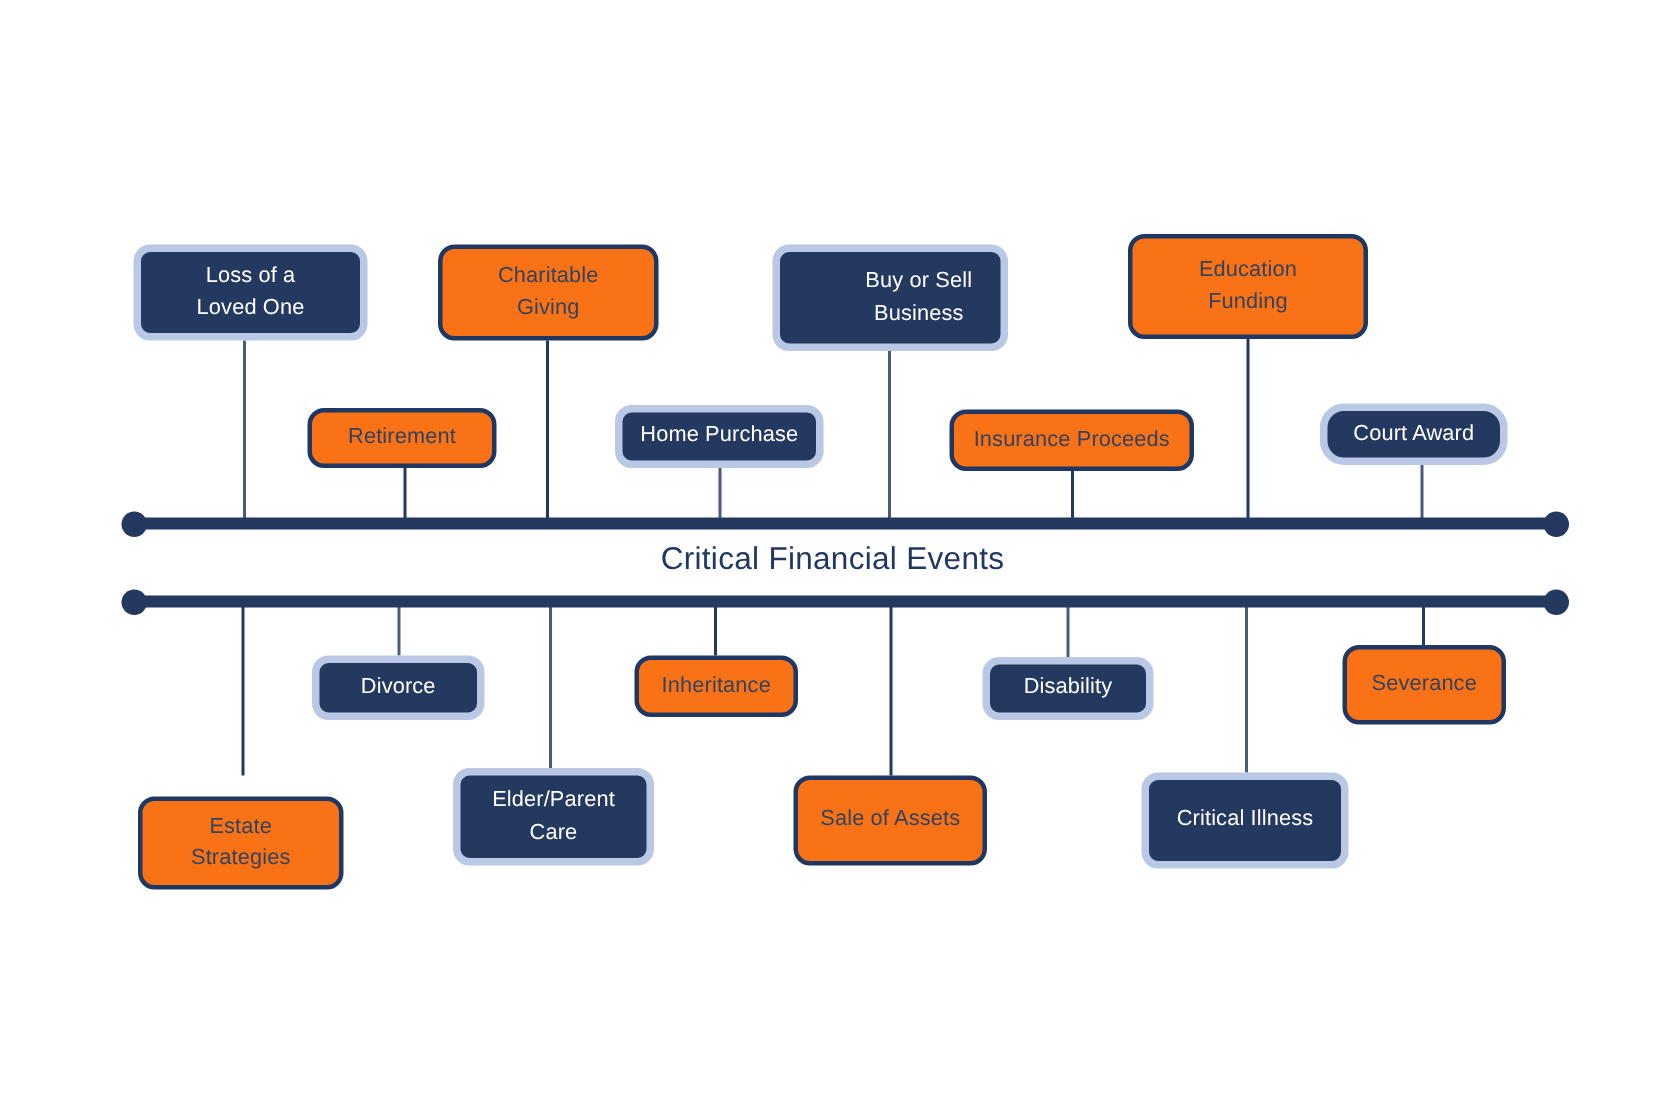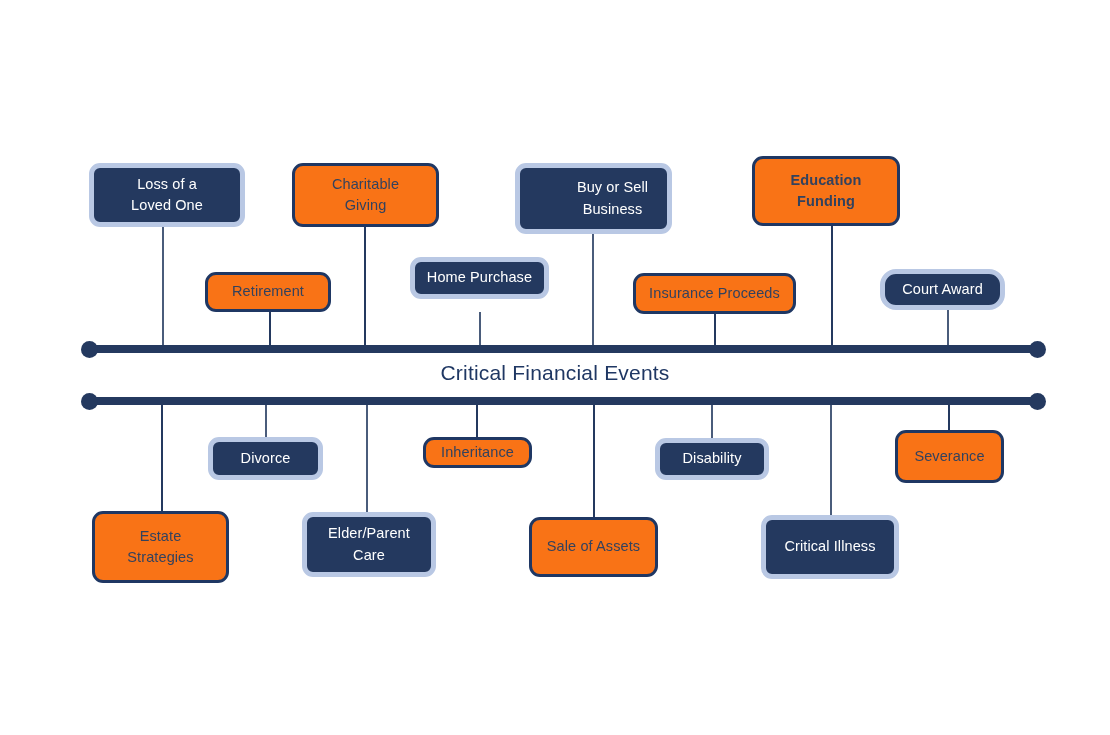"Education" div.node { font-weight: bold -> none; width: 148px -> 160px }
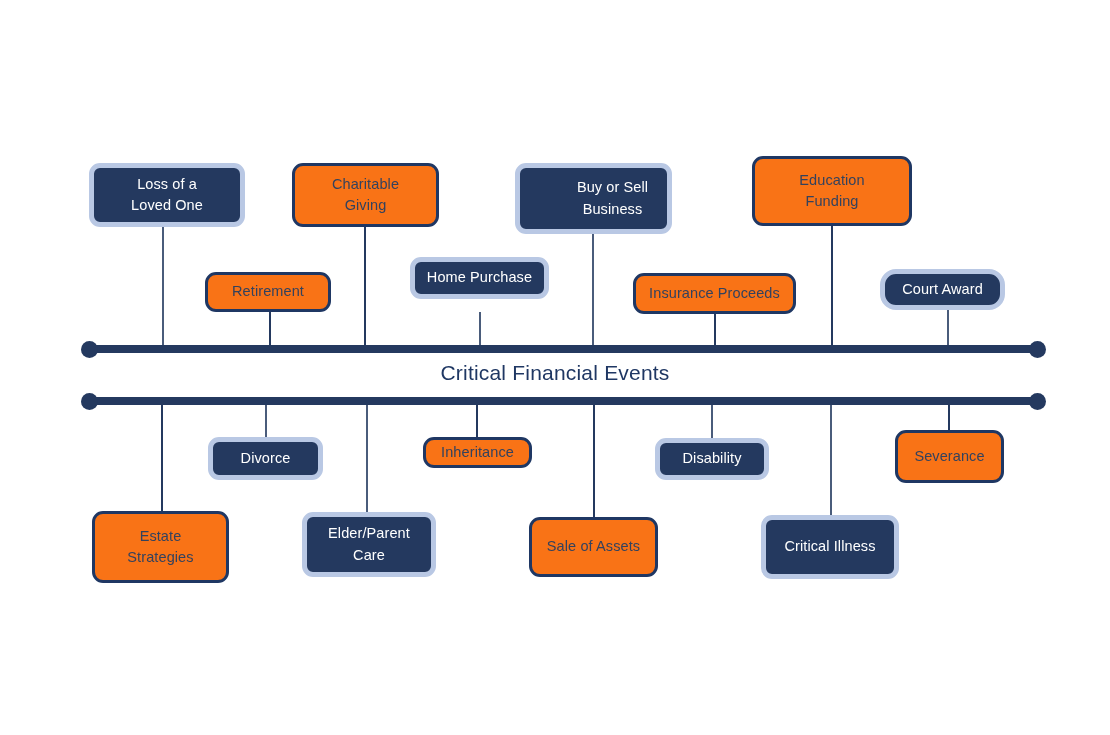"Home Purchase" div.node { top: 257px -> 270px }
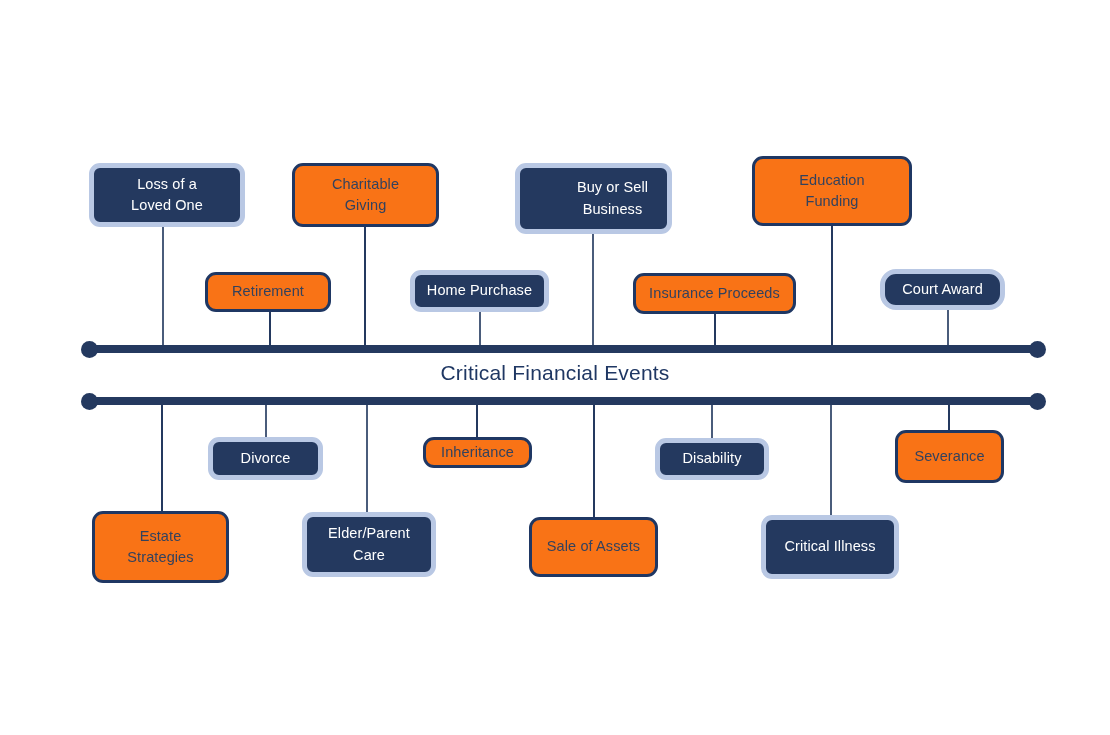"Inheritance" div.node { height: 31px -> 41px }
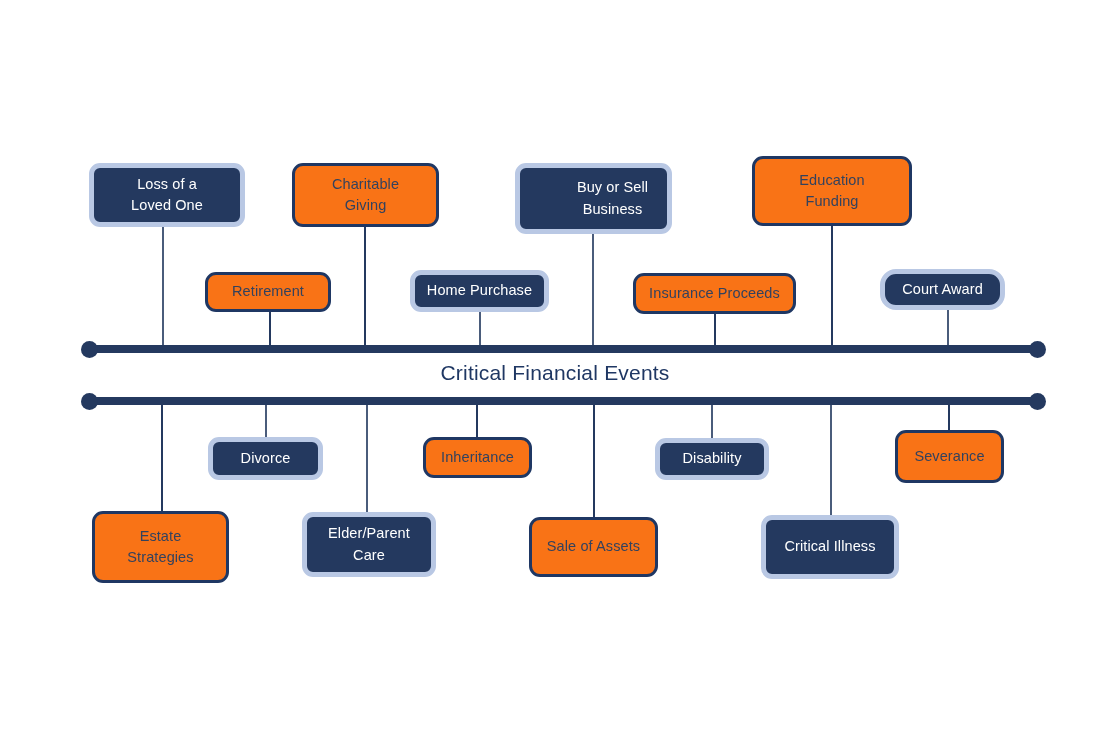"Estate" div.node { height: 72px -> 62px; top: 511px -> 531px }
